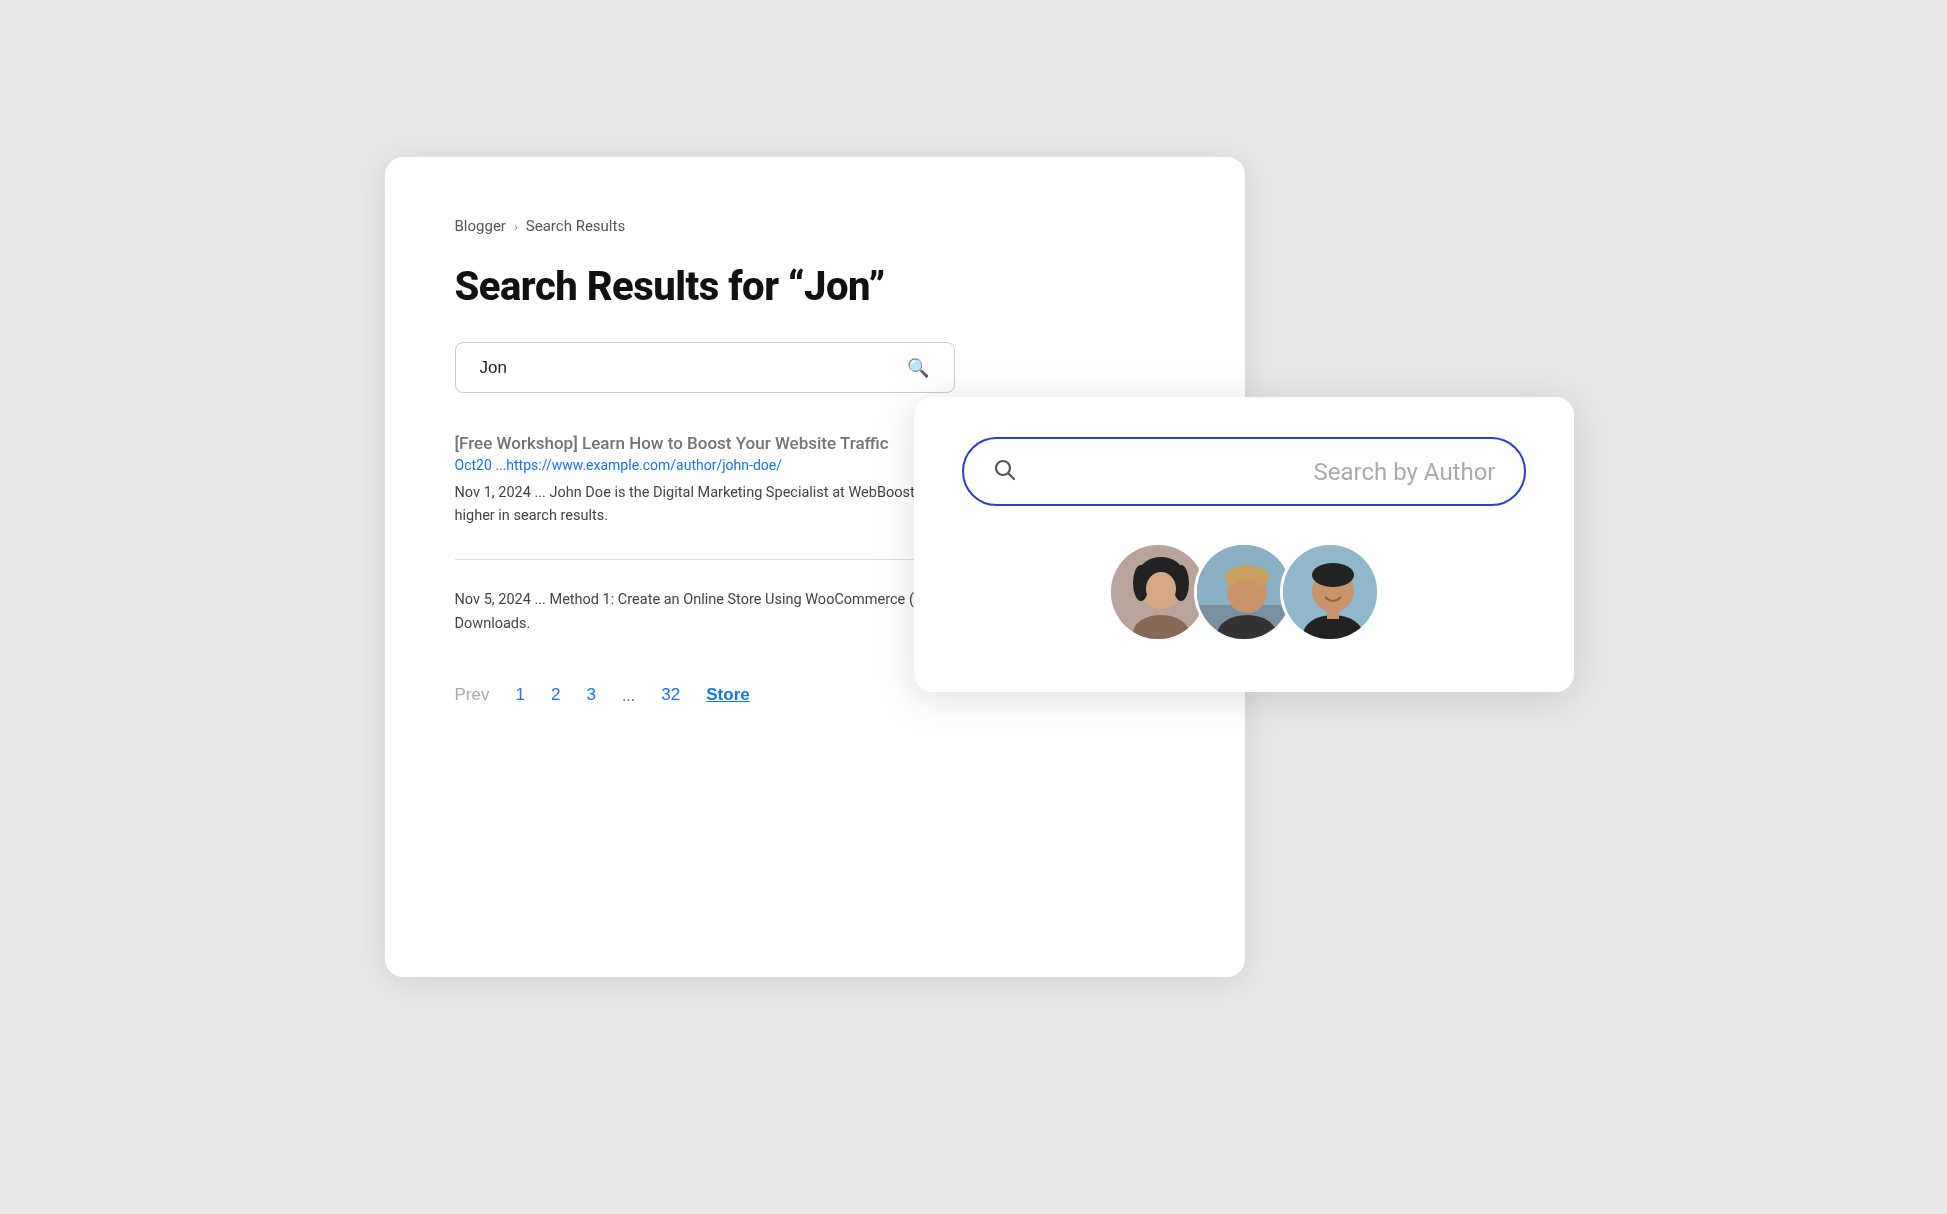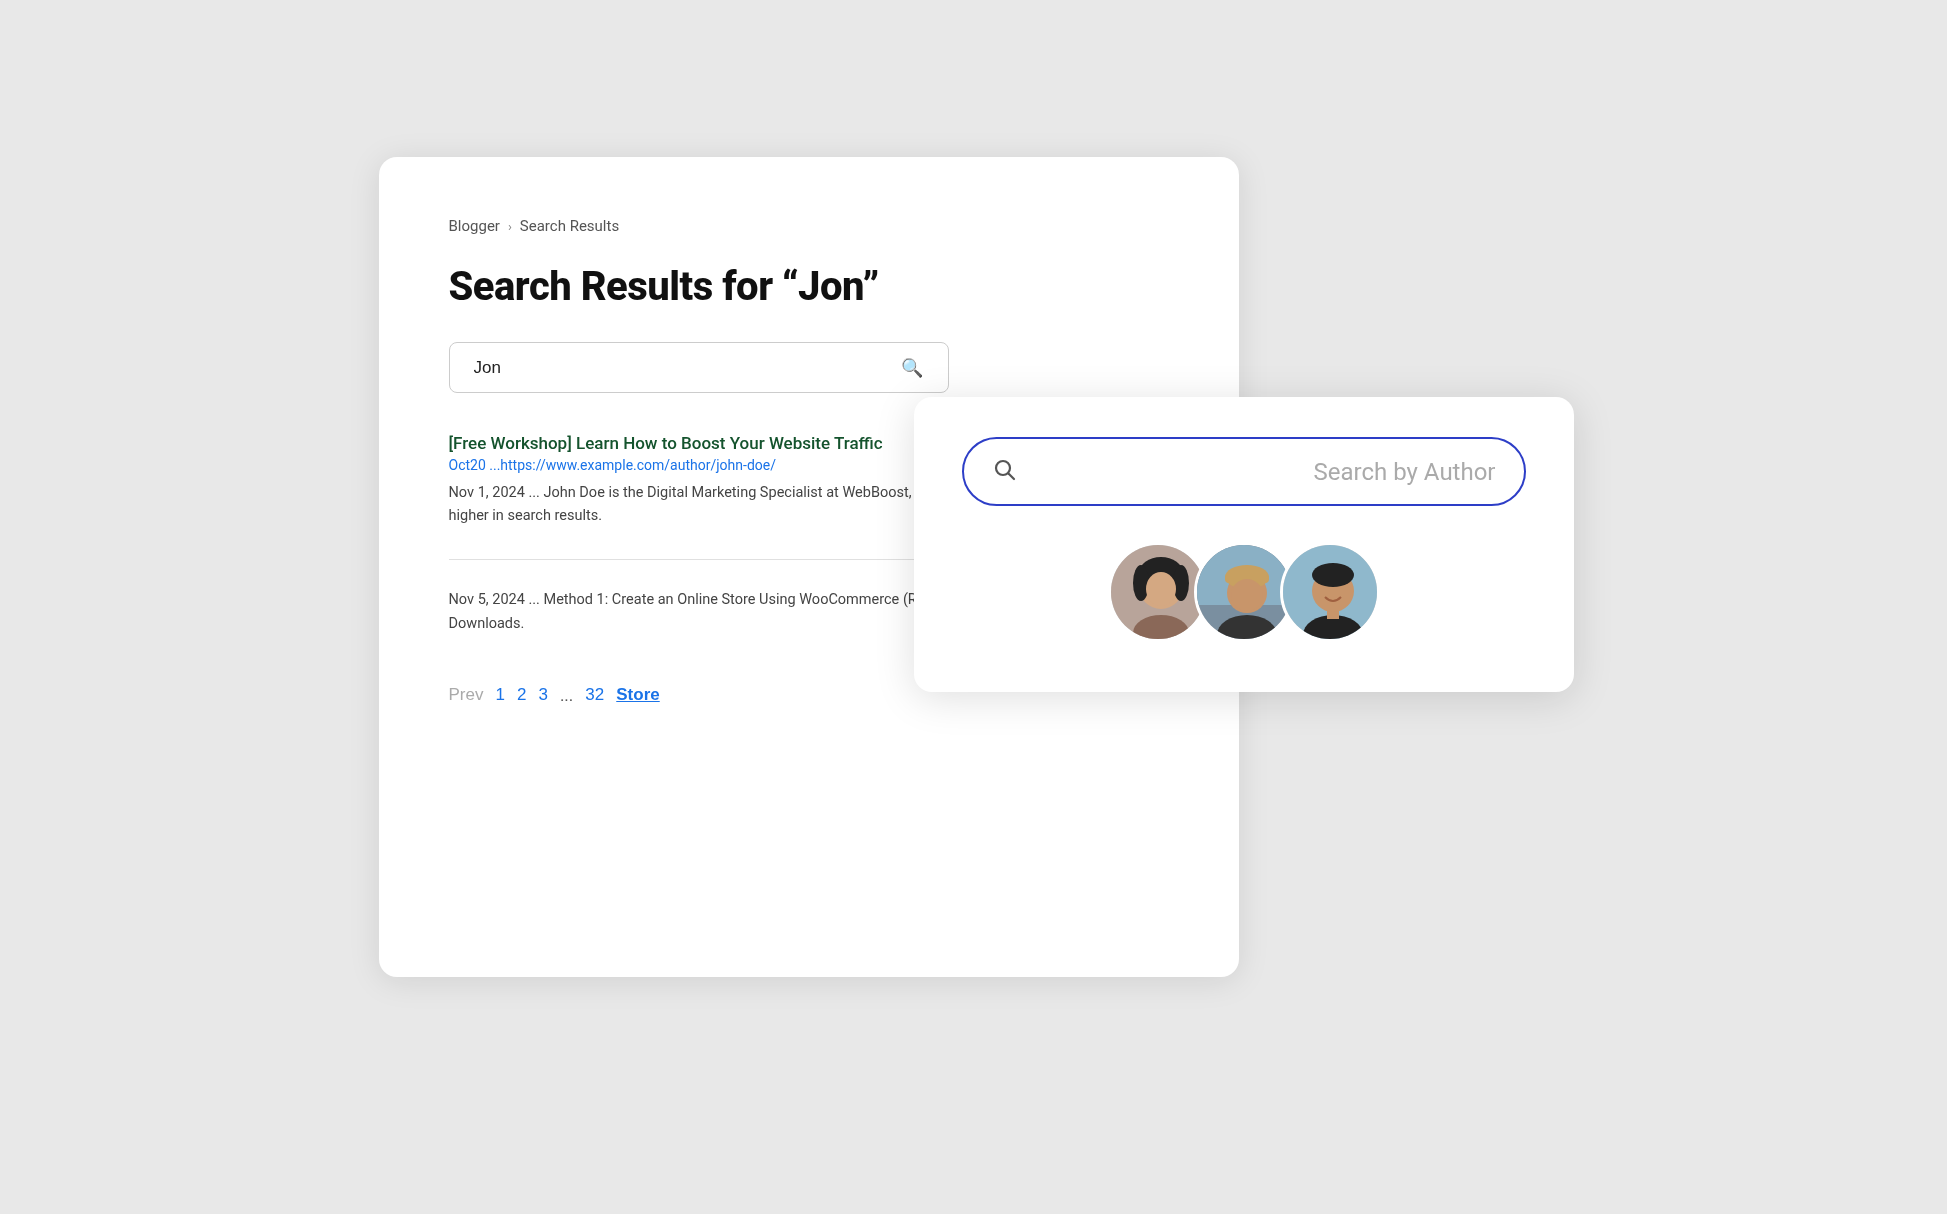"Blogger" .main-card { left: 5px -> 11px }
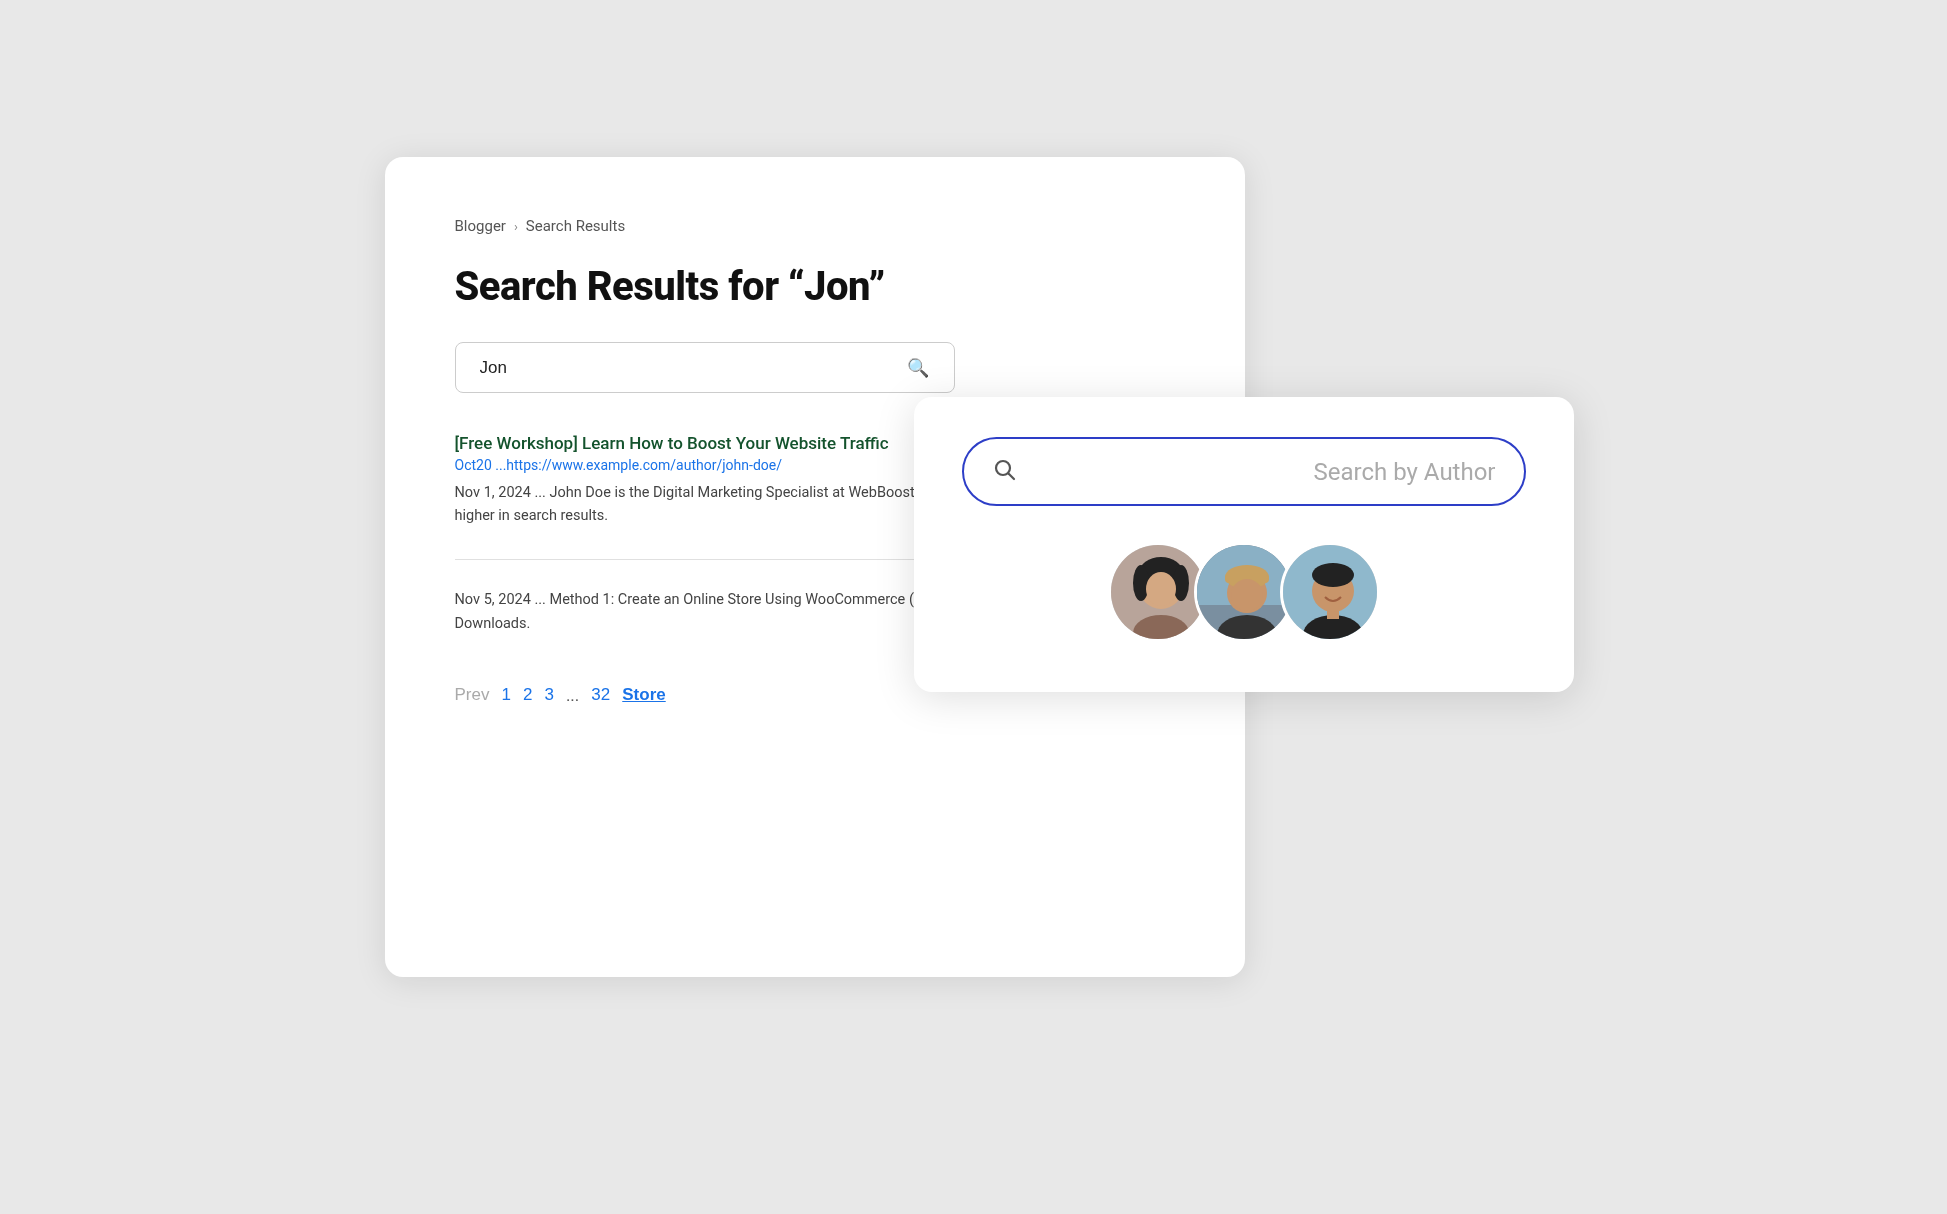"[Free Workshop] Learn How to" .result-title { color: #14532d -> #737373 }
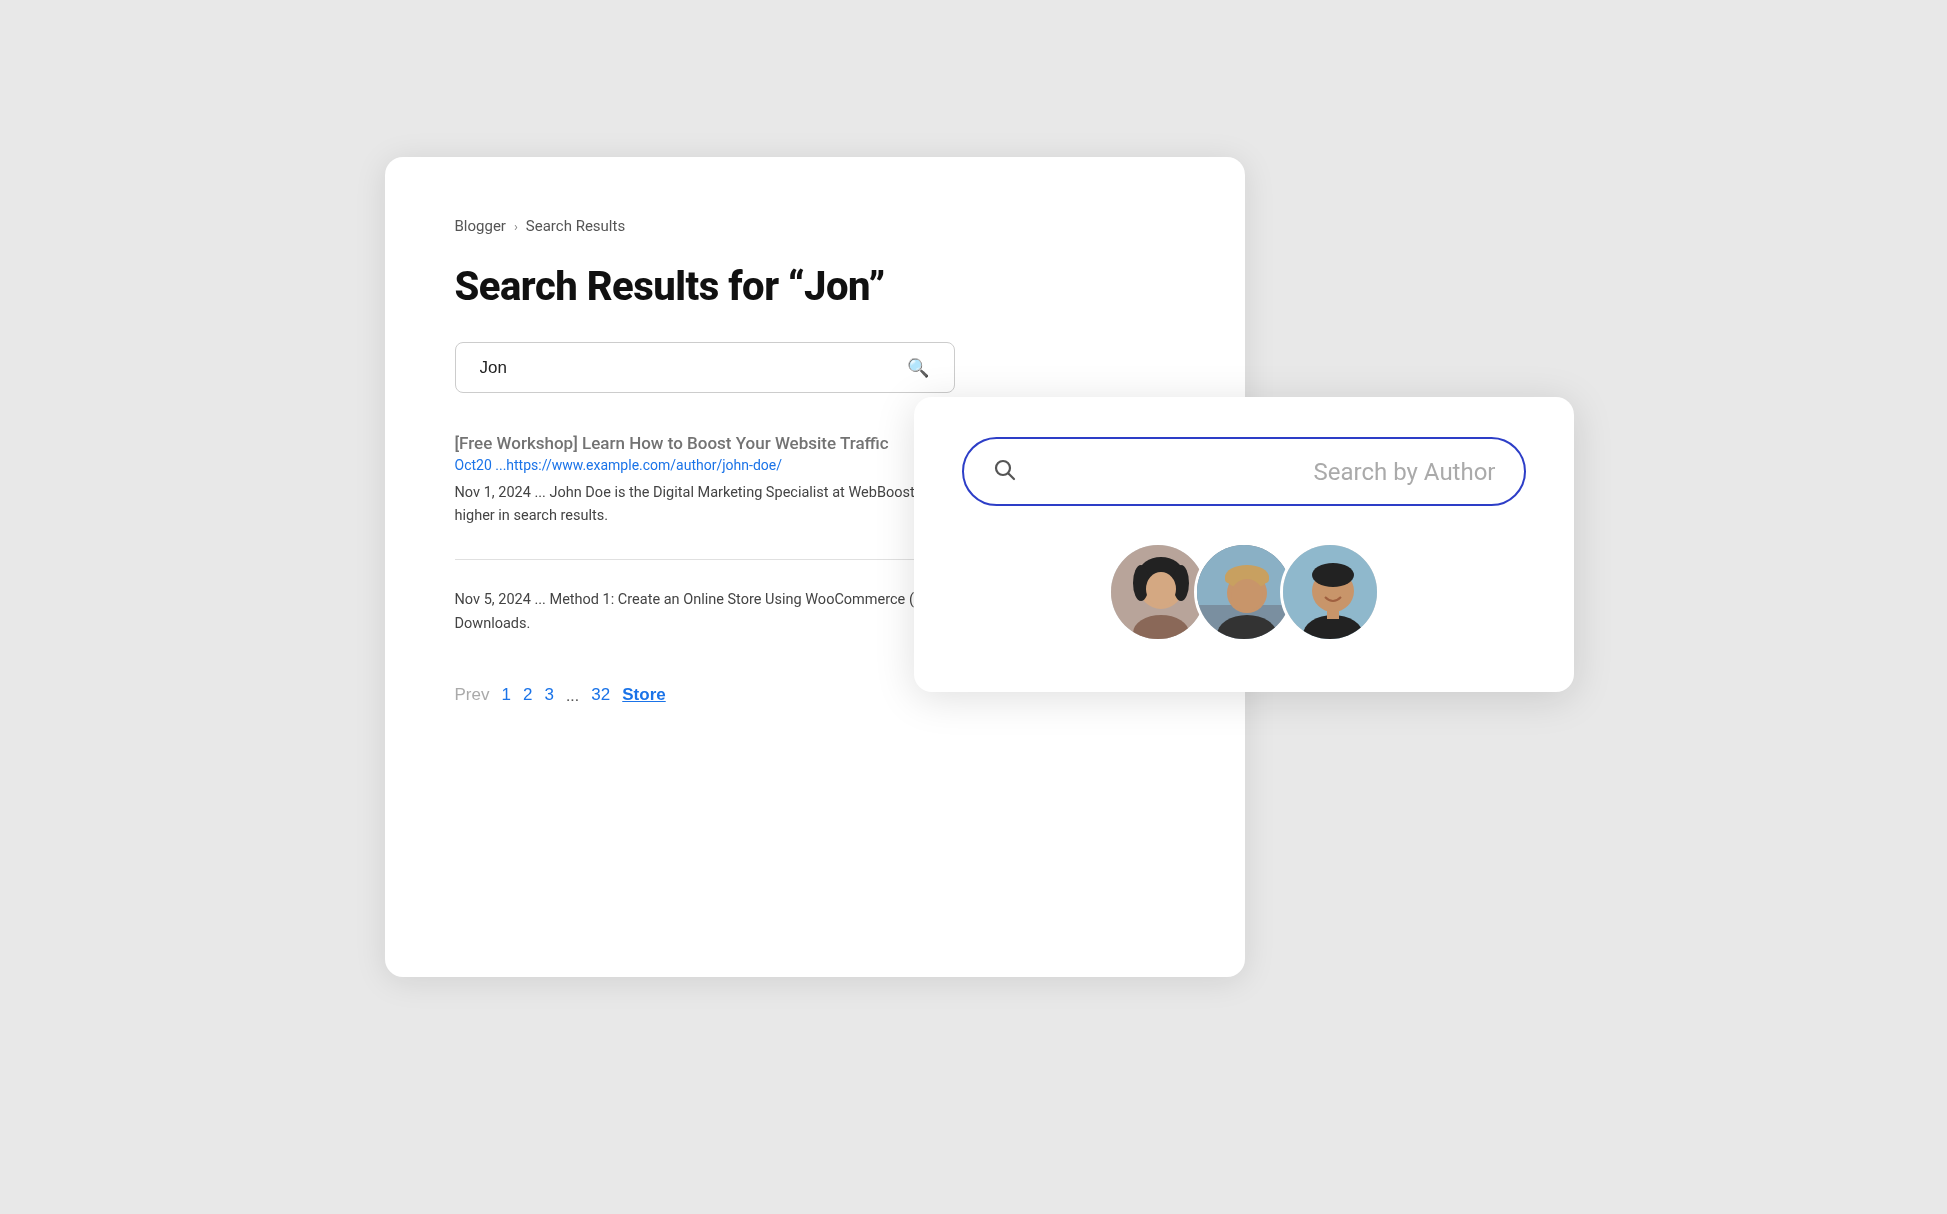"Prev" .pagination { gap: 12px -> 26px }
